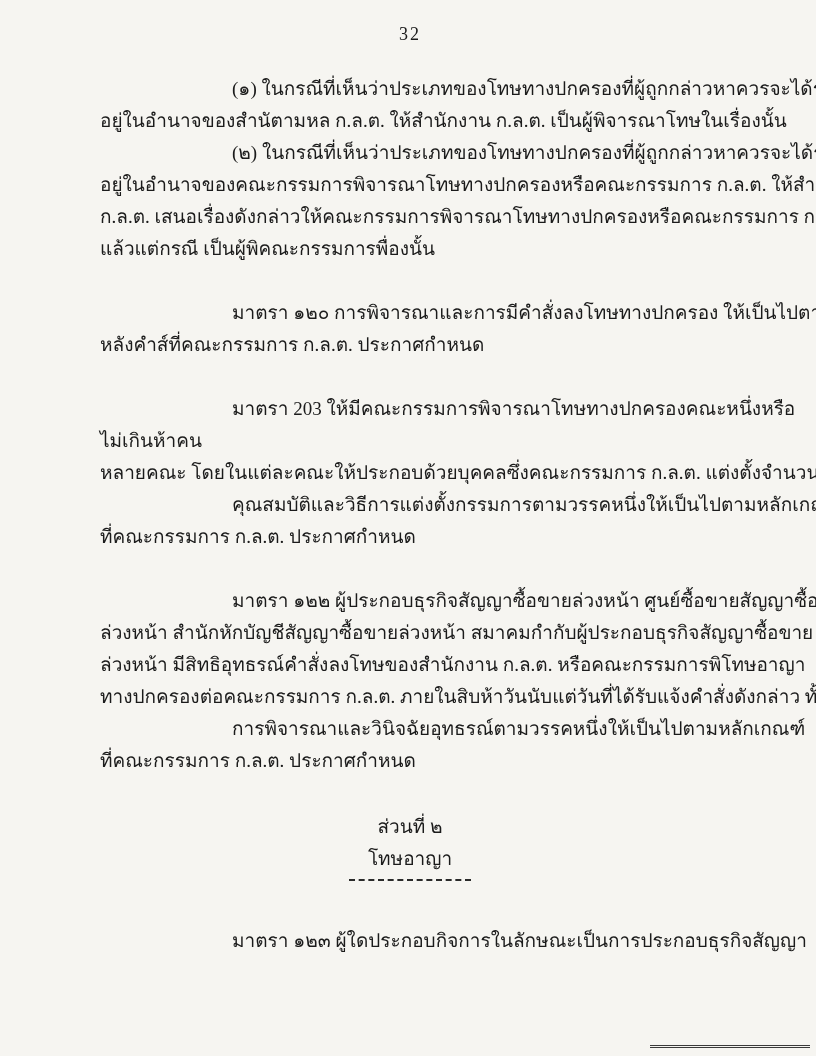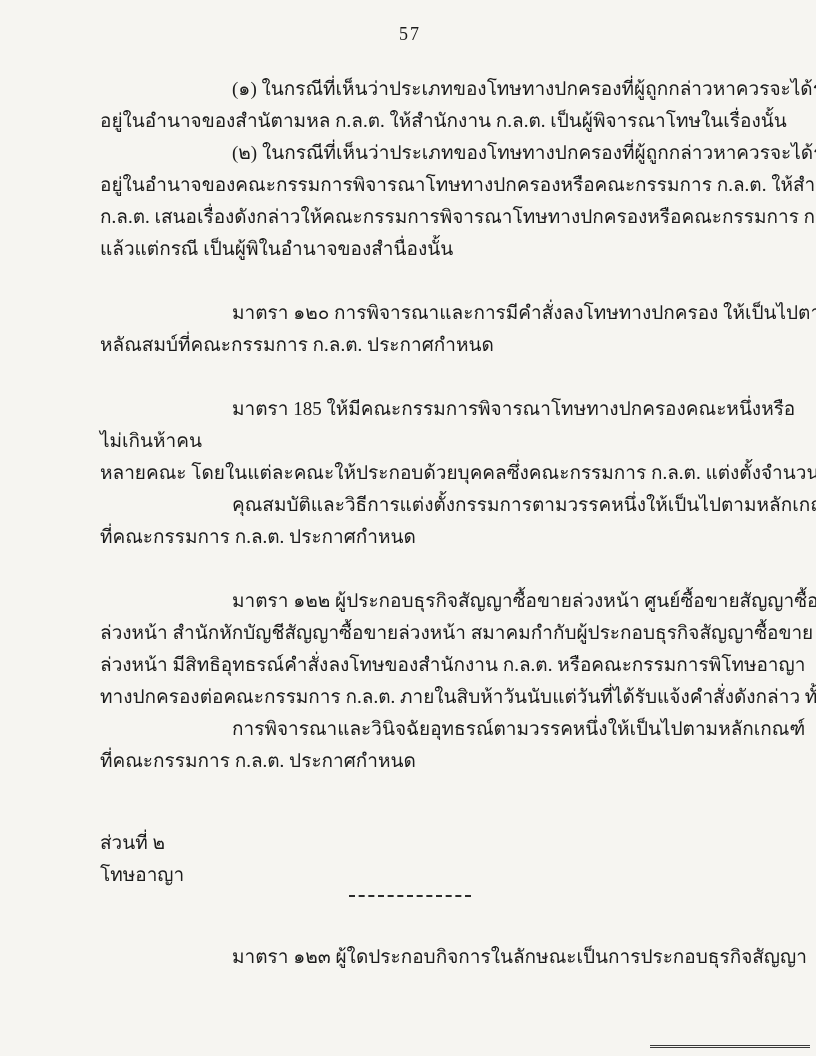"57" div.page-number { text: 57 -> 32 }
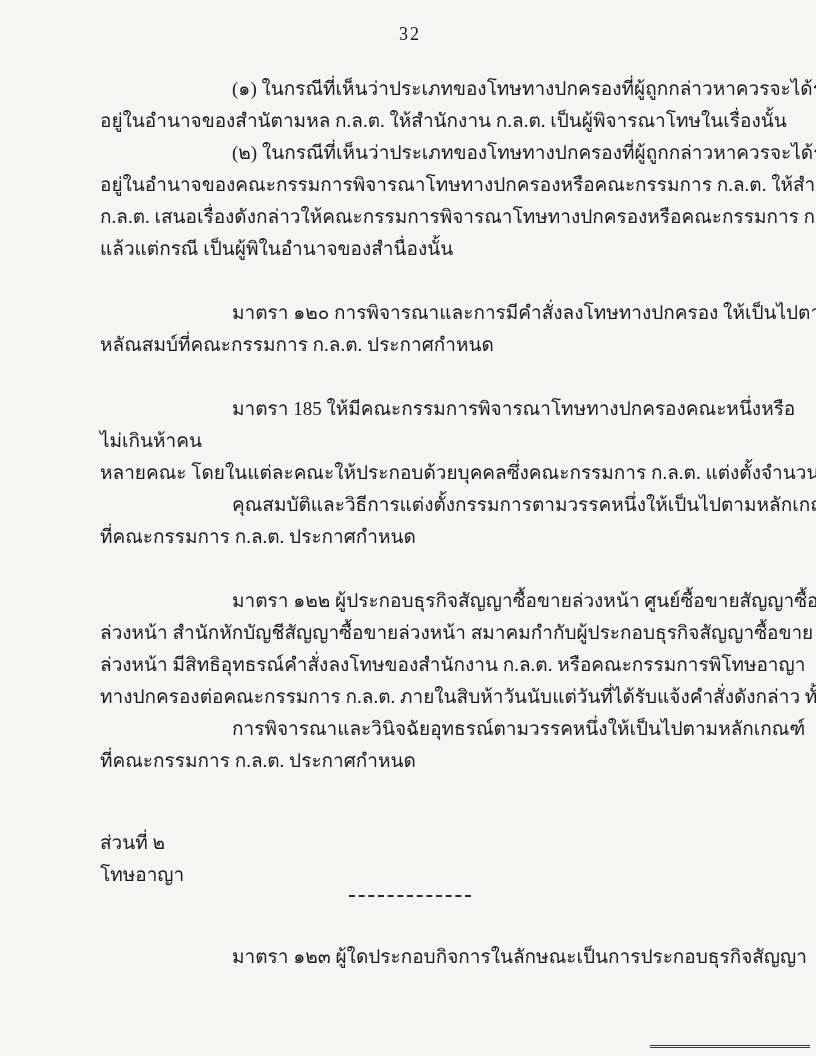"แล้วแต่กรณี" div.line { text: เป็นผู้พิในอำนาจของสำนื่องนั้น -> เป็นผู้พิคณะกรรมการพื่องนั้น }
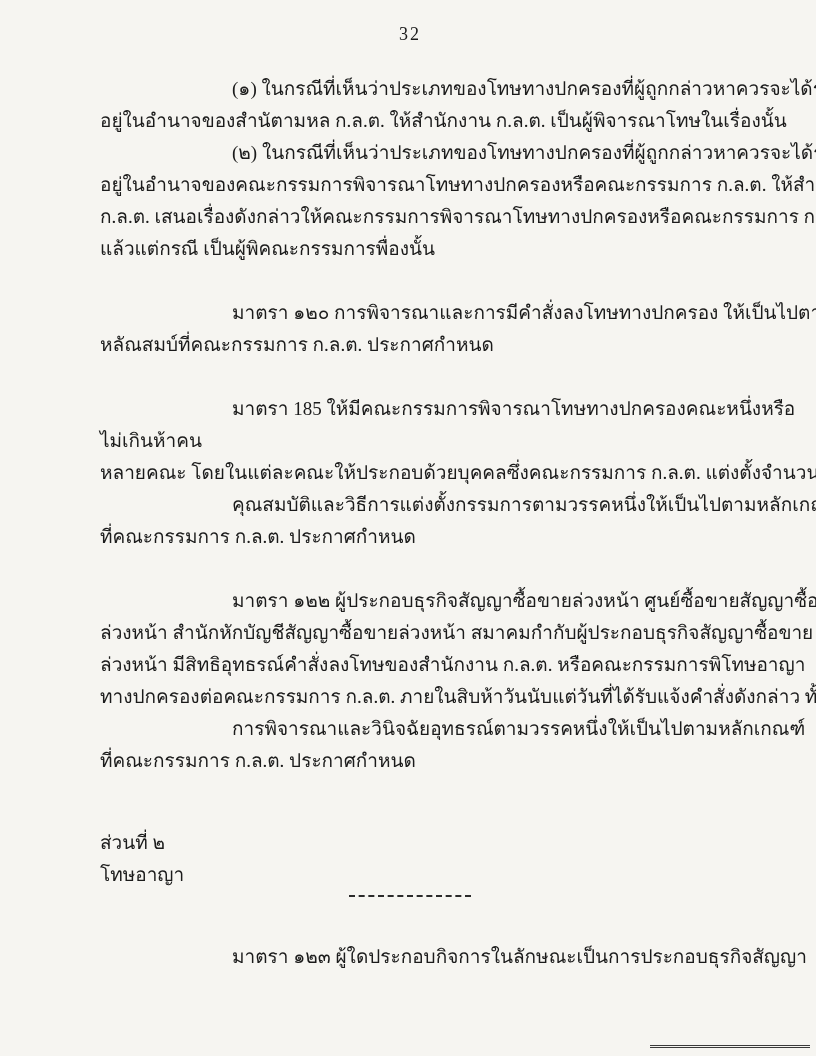"หลัณสมบ์ที่คณะกรรมการ ก.ล.ต. ประกาศกำหนด" div.line { text: หลัณสมบ์ที่คณะกรรมการ -> หลังคำส์ที่คณะกรรมการ }
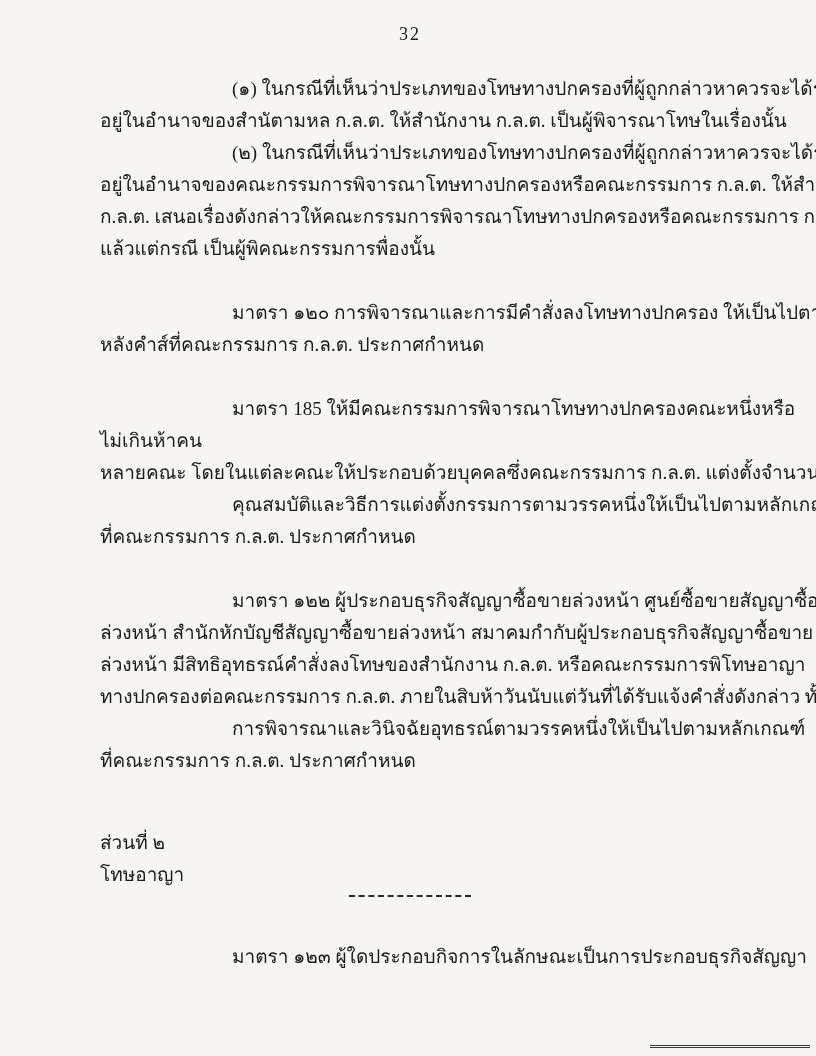"มาตรา 185" div.line { text: 185 -> 203 }
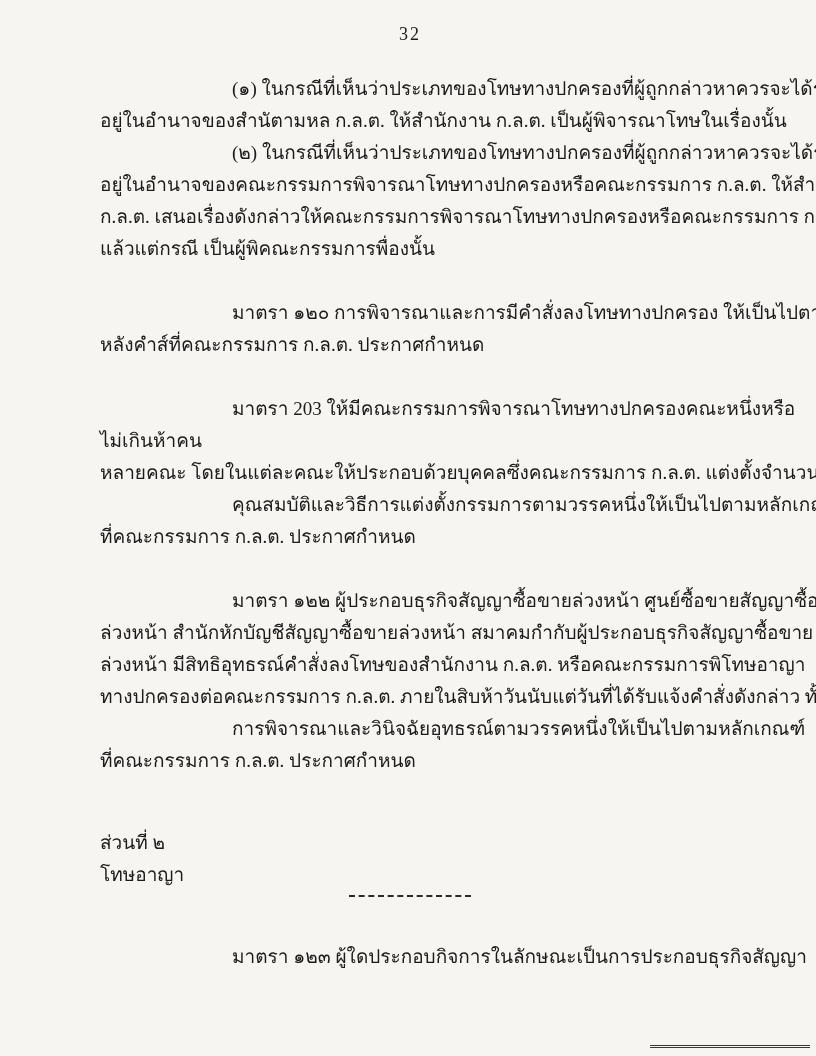"ส่วนที่ ๒" .section-heading { margin-top: 50px -> 34px; text-align: left -> center }
